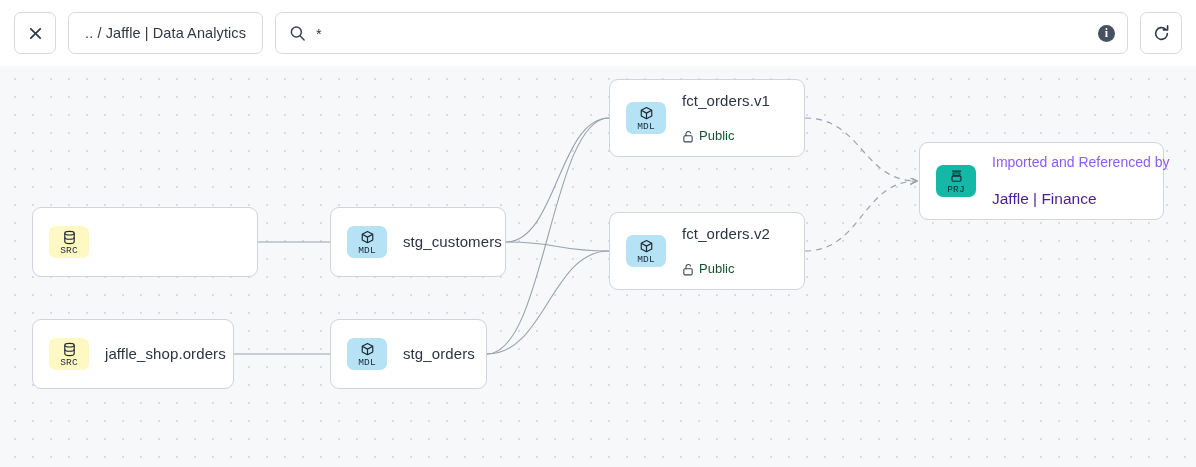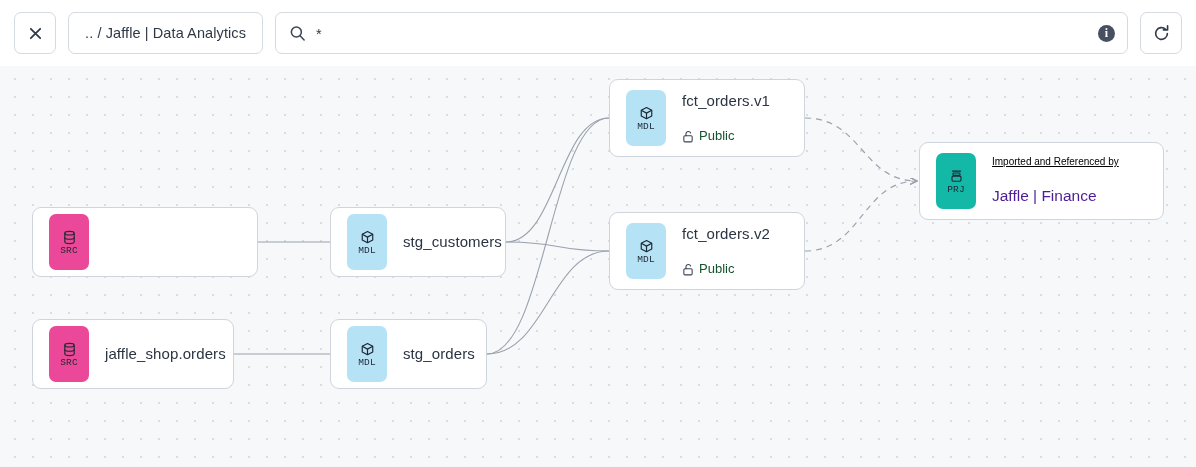"MDL" .badge { height: 56px -> 32px }
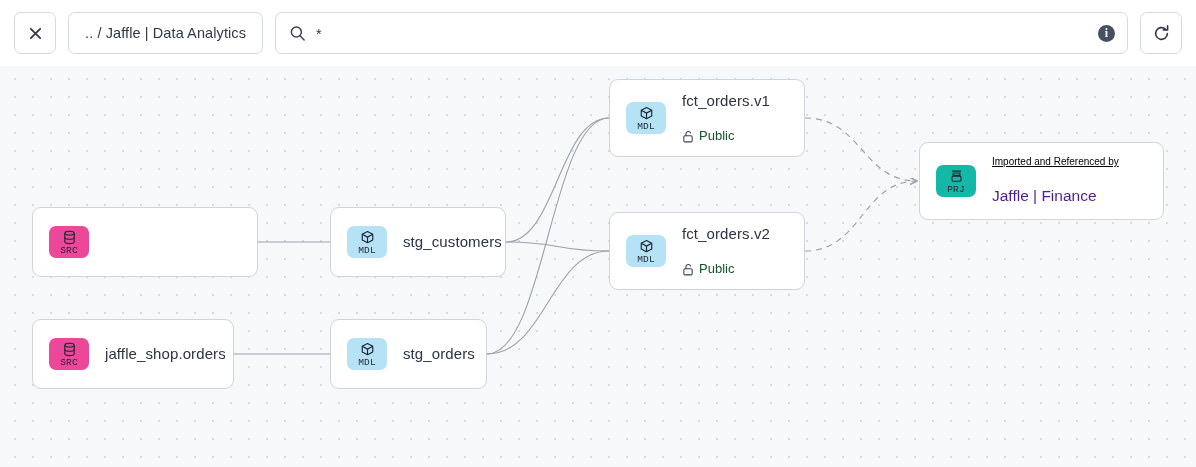"Imported and Referenced by" .node-kicker { color: #000000 -> #8b5cf6; font-size: 10px -> 14px; text-decoration: underline -> none }
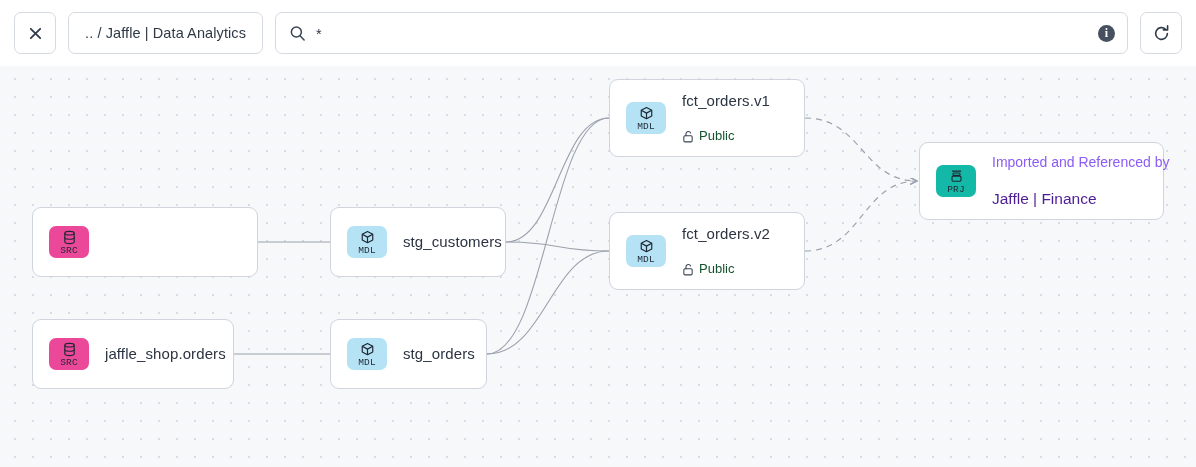"SRC" .badge.src { background: #ec4899 -> #fef9c3 }
